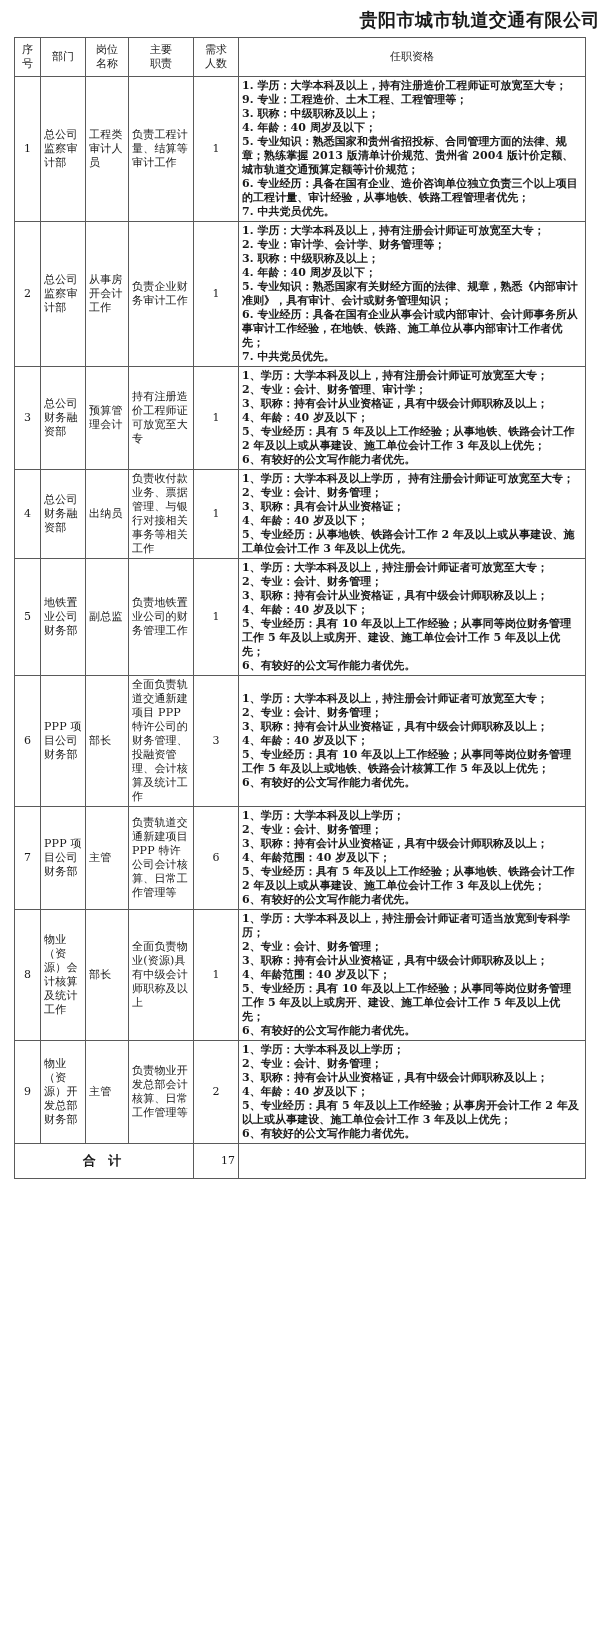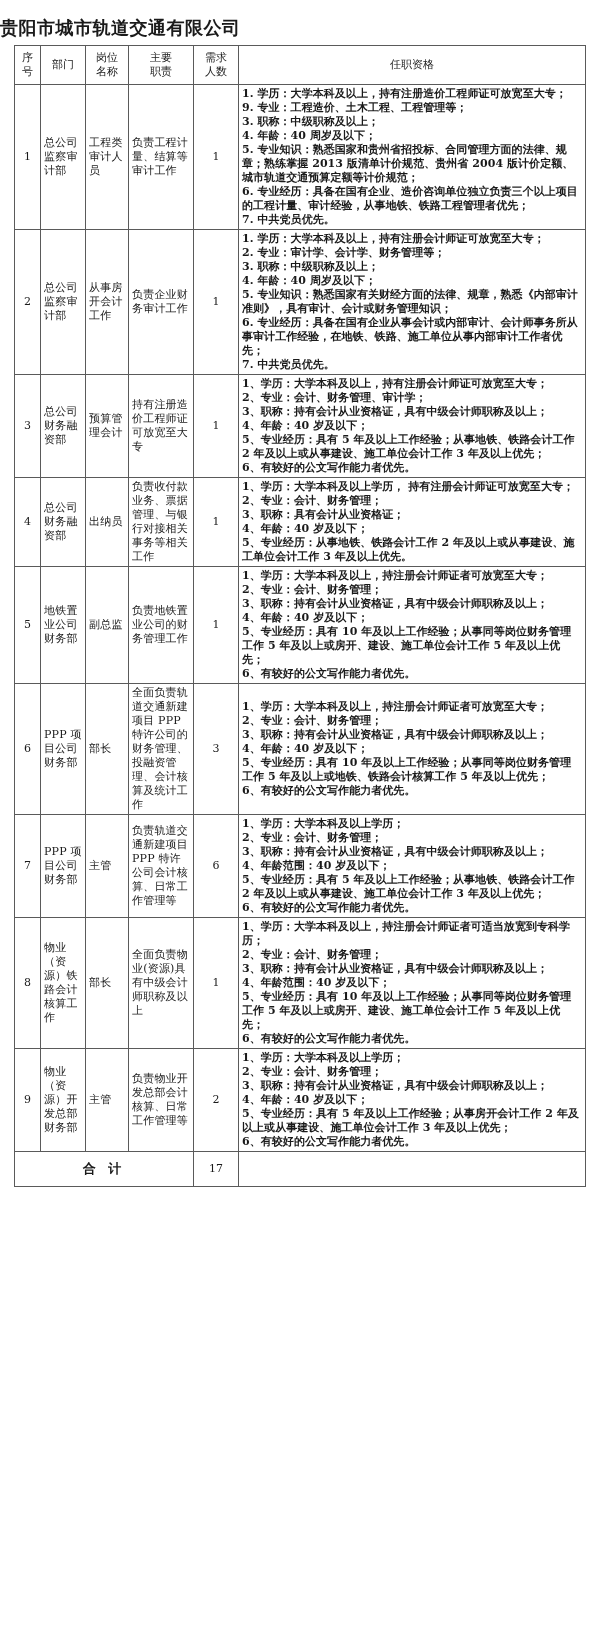"贵阳市城市轨道交通有限公司" .doc-title { padding-top: 16px -> 8px; text-align: left -> right }
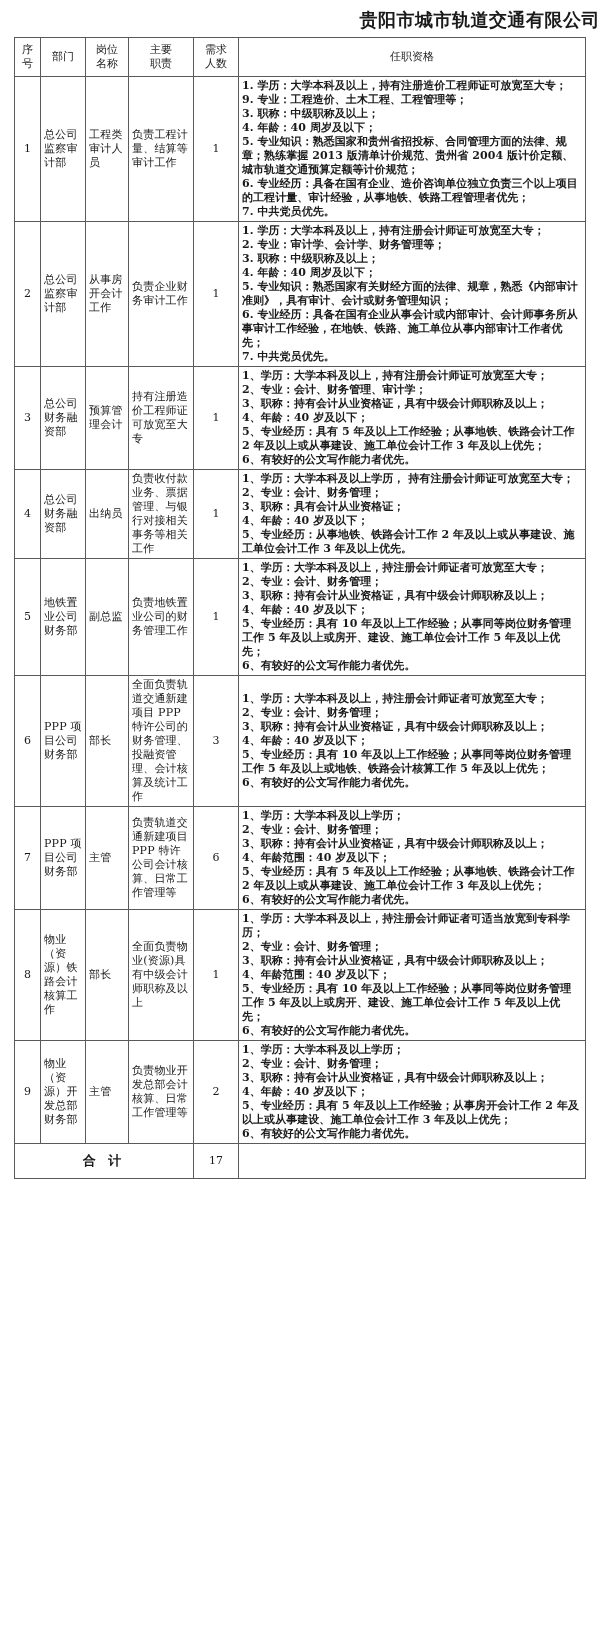"物业（资源）铁路会计核算工作" td.dept { text: 铁路会计核算 -> 会计核算及统计 }
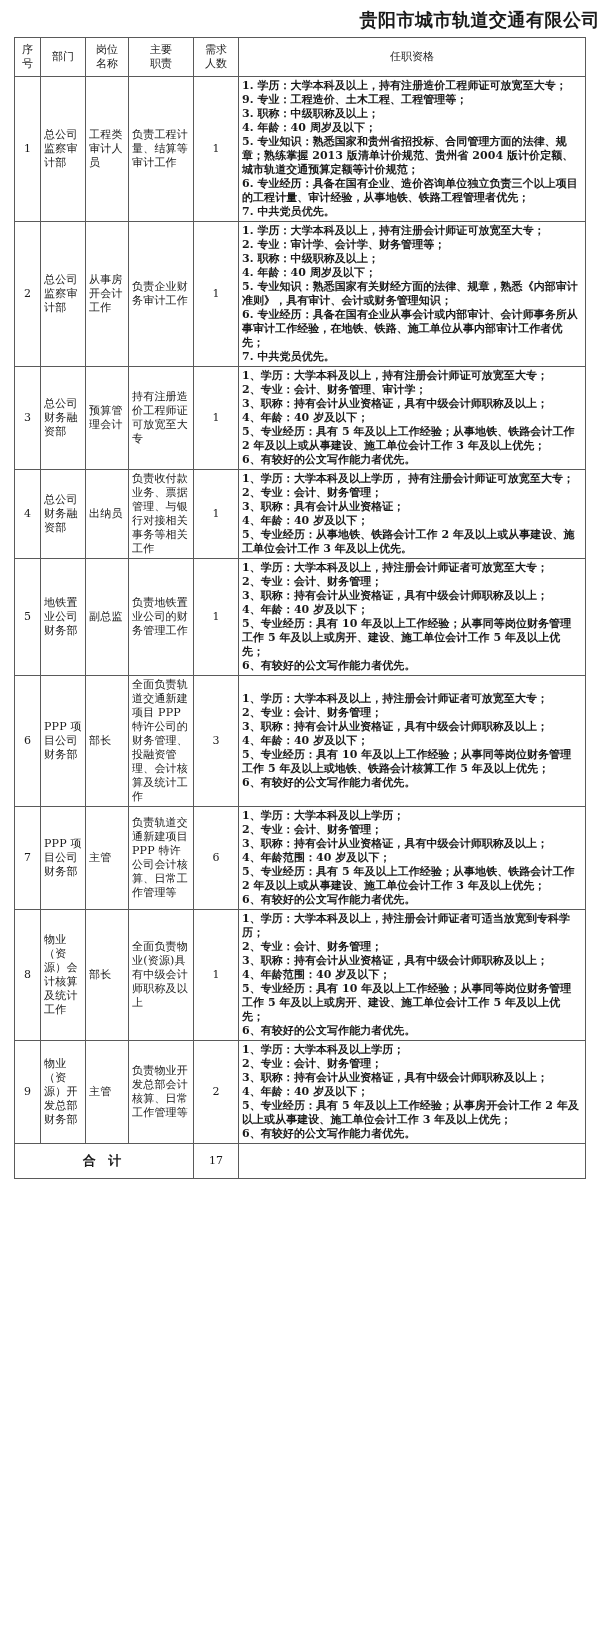"17" tr.total td.total-num { text-align: none -> right }
